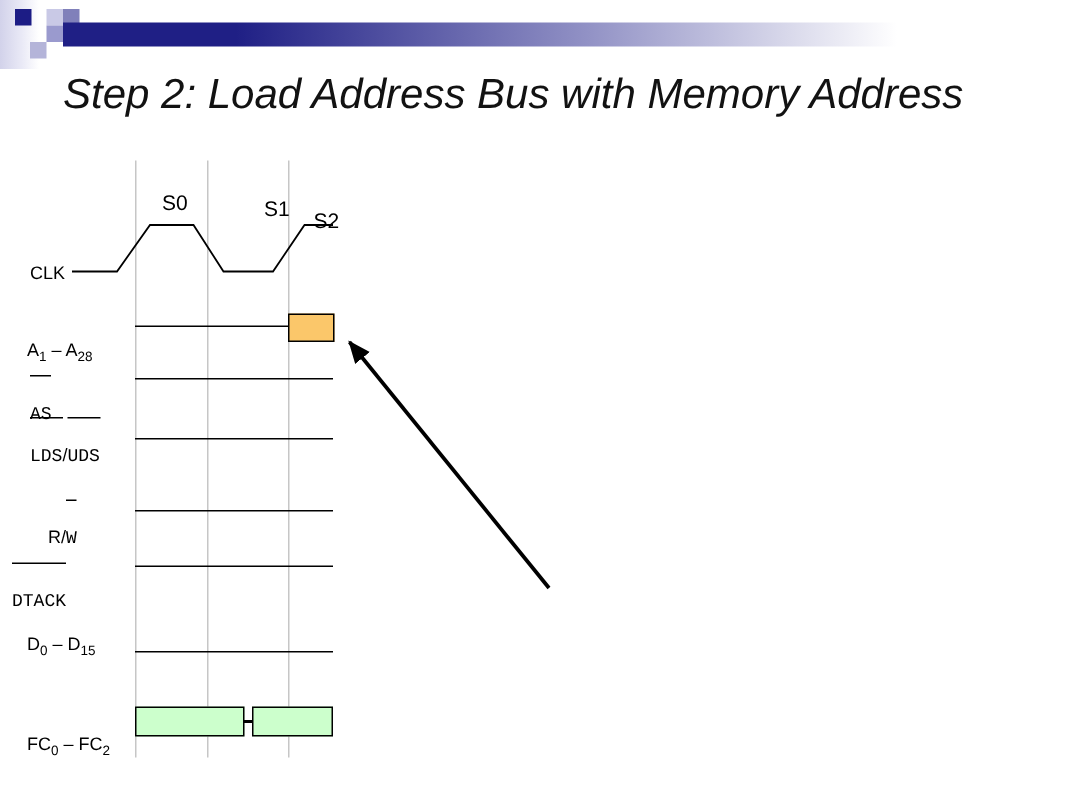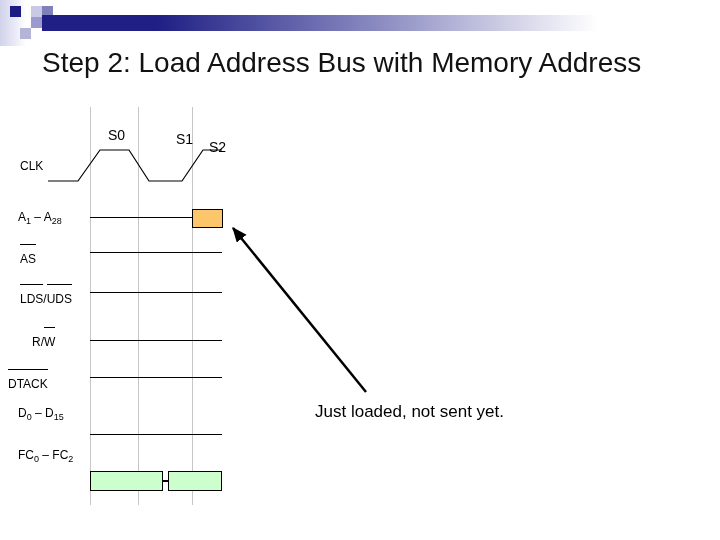"Step 2: Load Address Bus" .title { font-style: none -> italic }
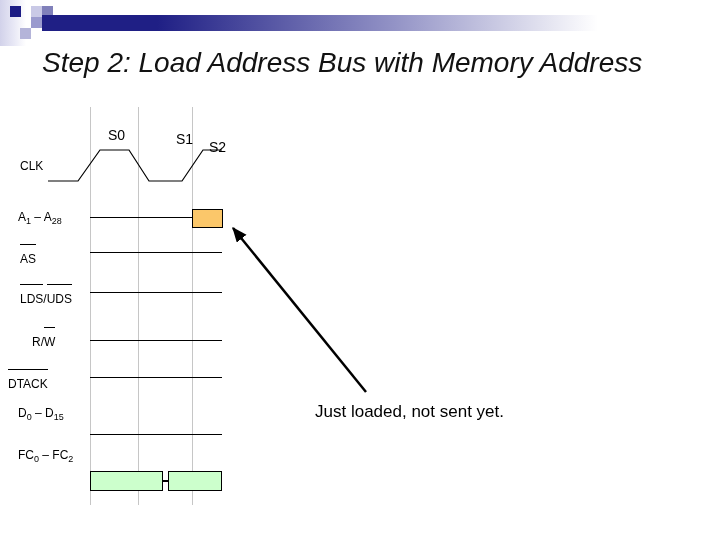"CLK" .sig-label { margin-top: none -> 16px }
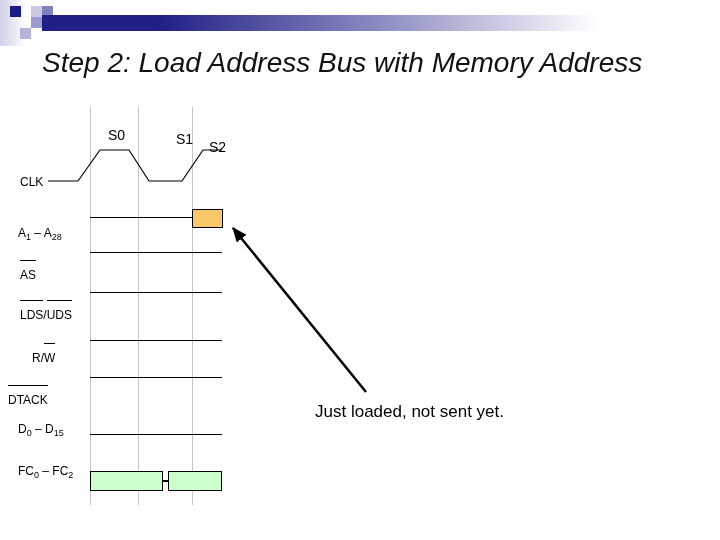"AS" .ov { font-family: none -> Liberation Mono, monospace; padding-top: 7px -> 18px }
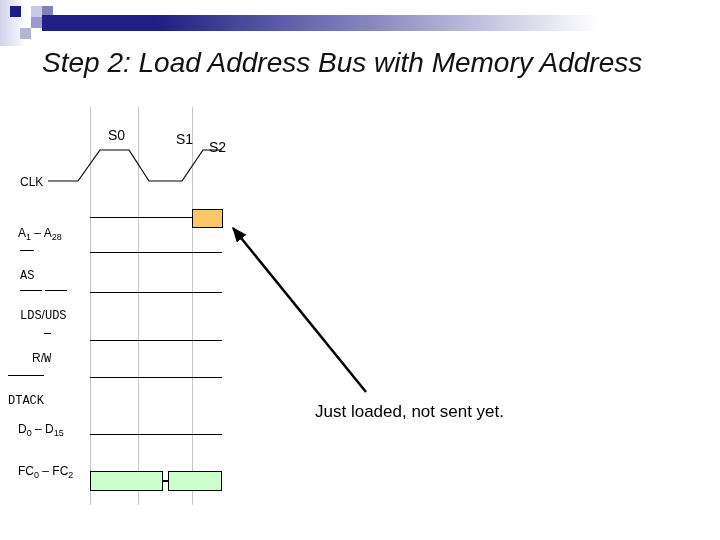"LDS/UDS" div.sig-label { top: 292px -> 280px }
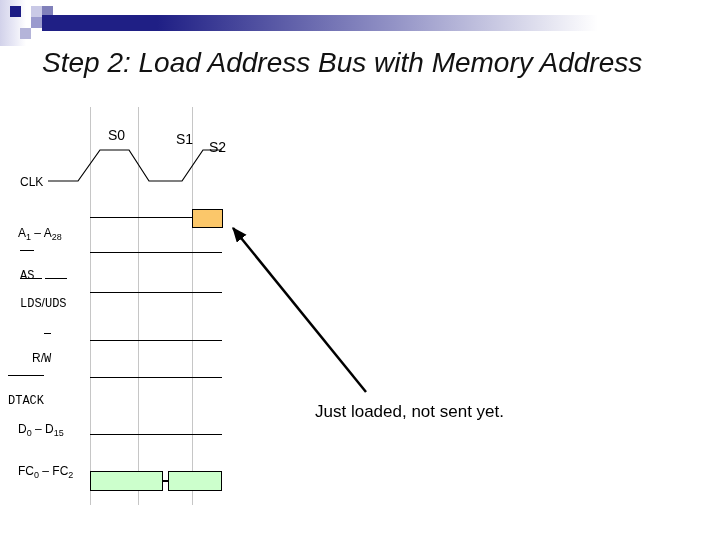"Just loaded, not sent yet." div.annotation { html: <div>Just loaded, not sent yet.</div> -> none }
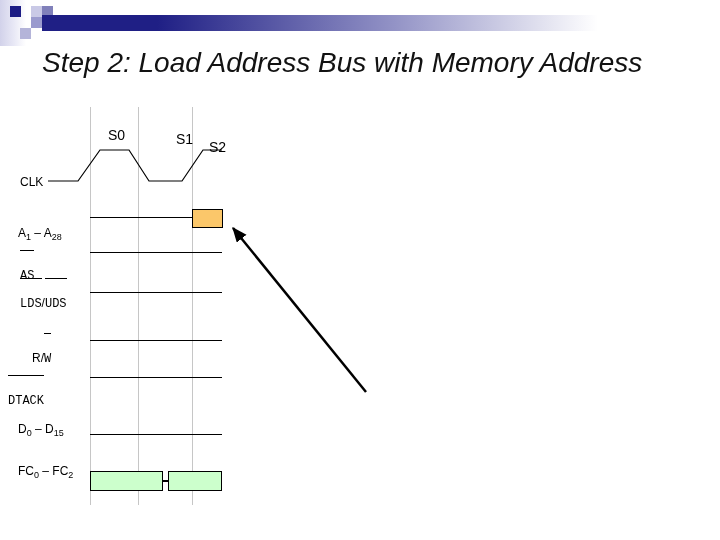"FC0 – FC2" div.sig-label { top: 448px -> 473px }
